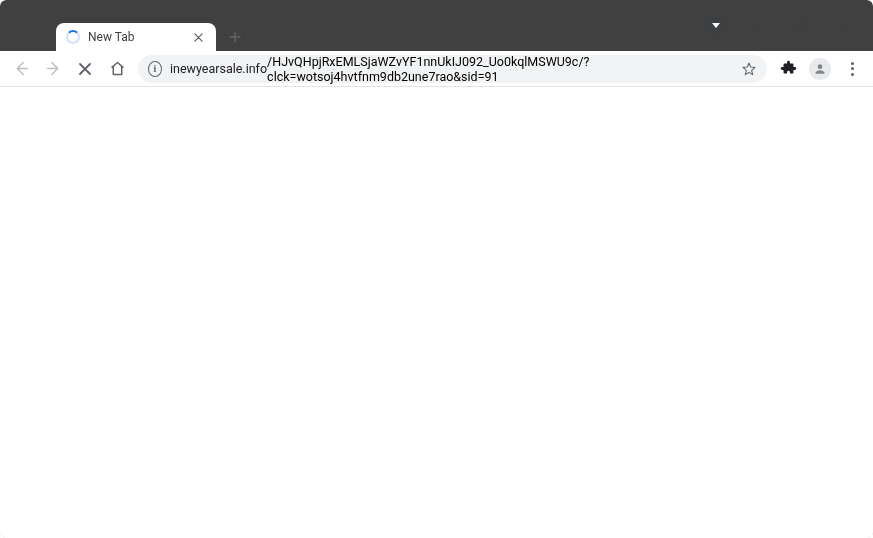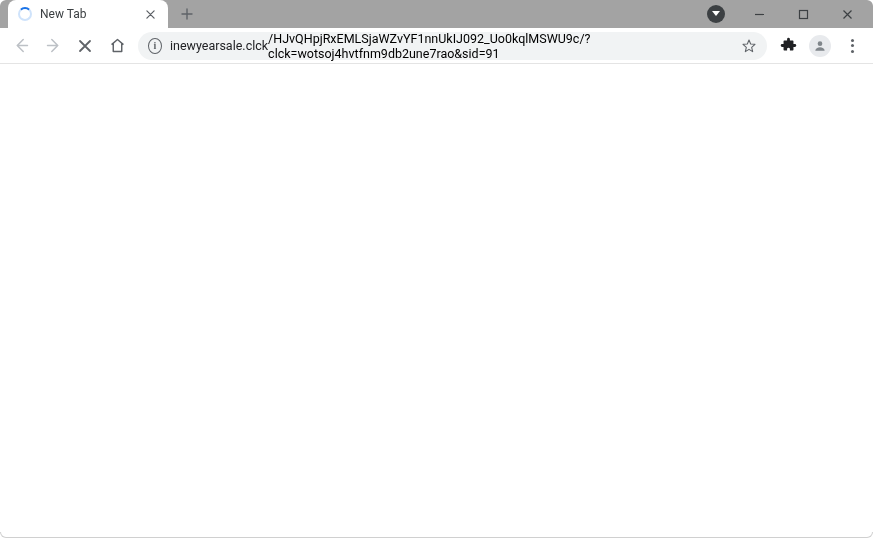"New Tab" .title-bar { background: #a3a3a3 -> #404040; height: 28px -> 51px; padding-left: none -> 48px }
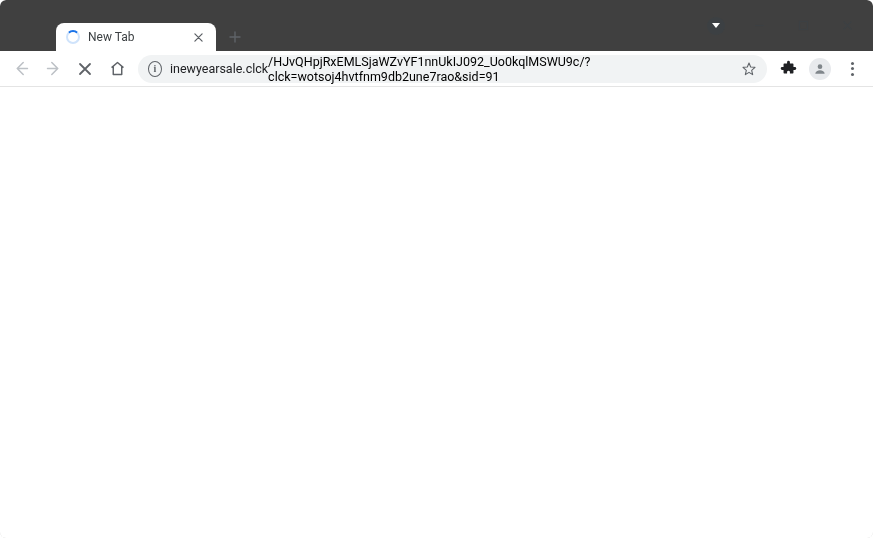"inewyearsale.clck" span.url-host { text: inewyearsale.clck -> inewyearsale.info }
